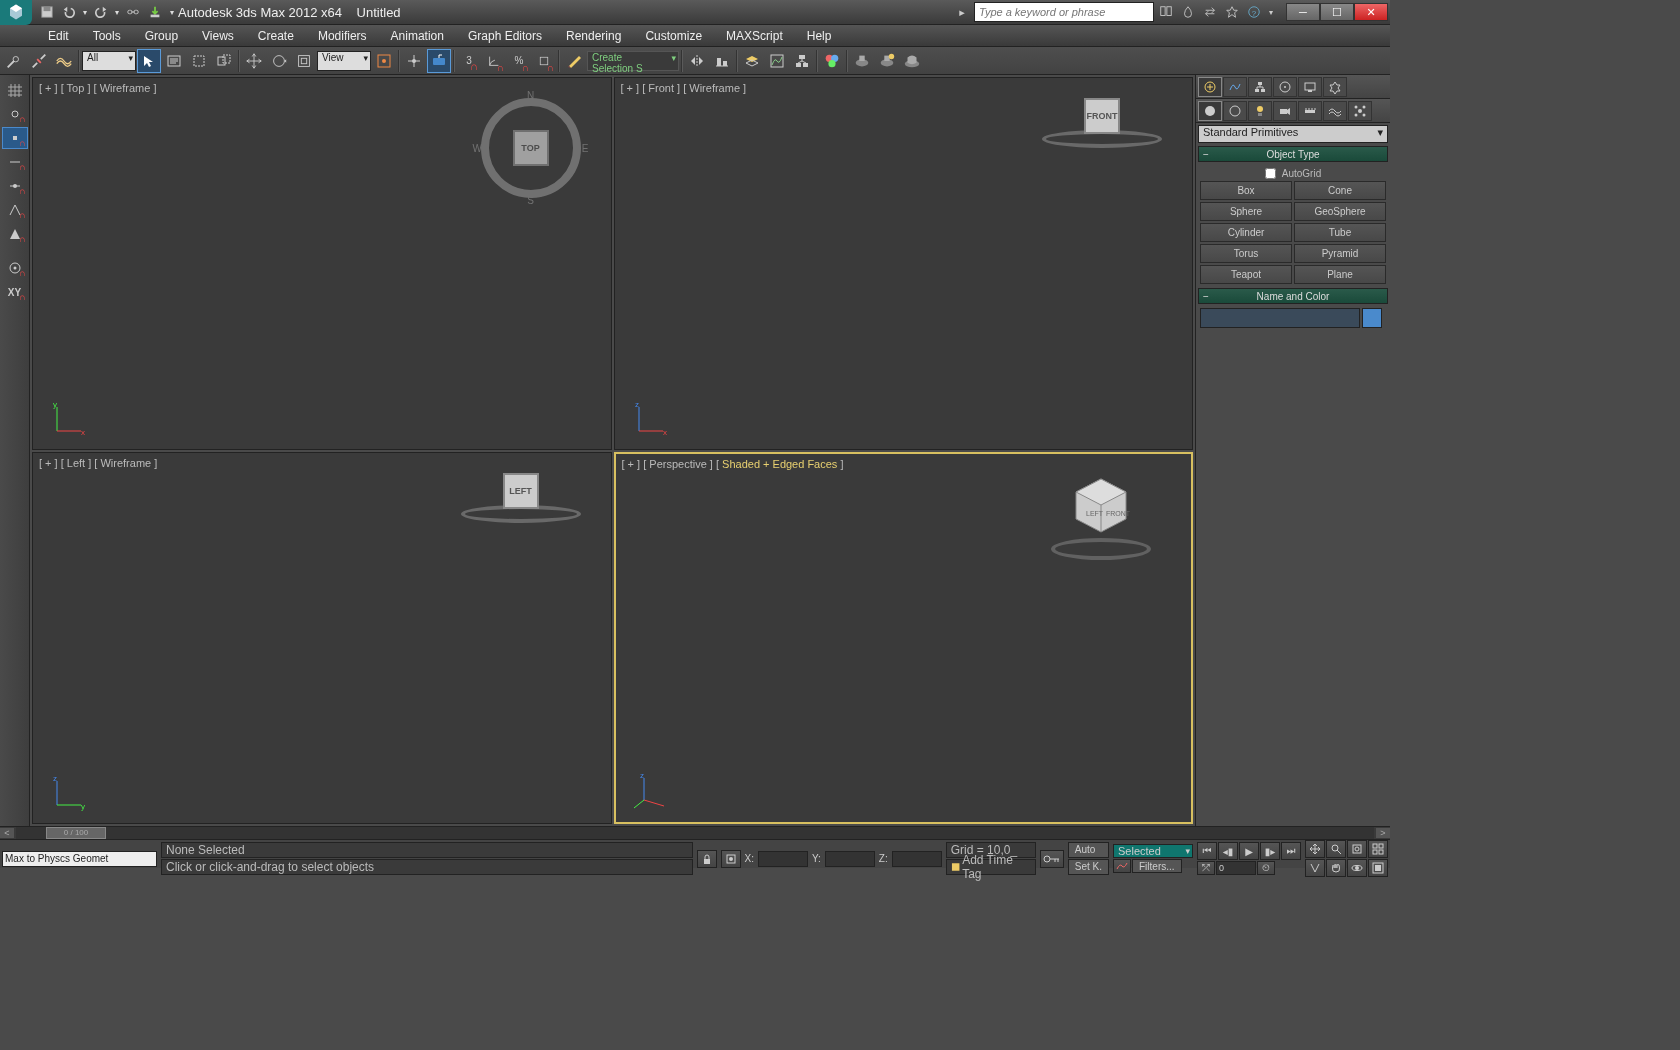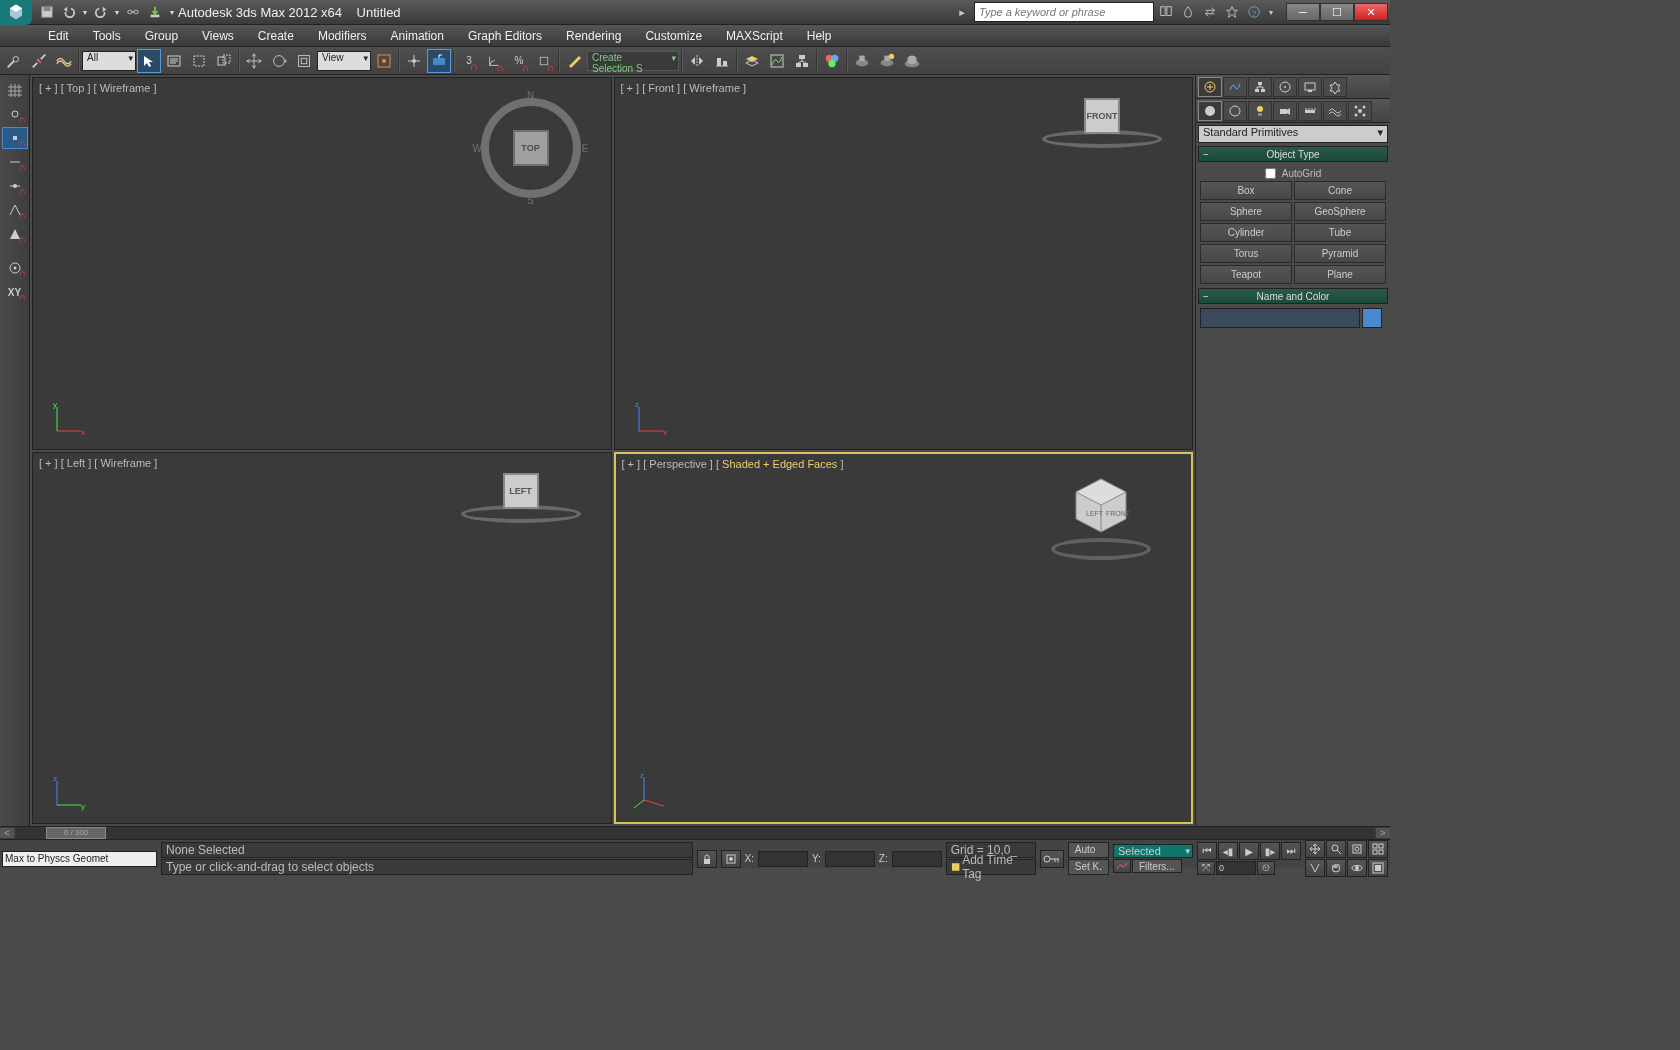"Type or click-and-drag to select" div.status-seg { text: Type -> Click }
